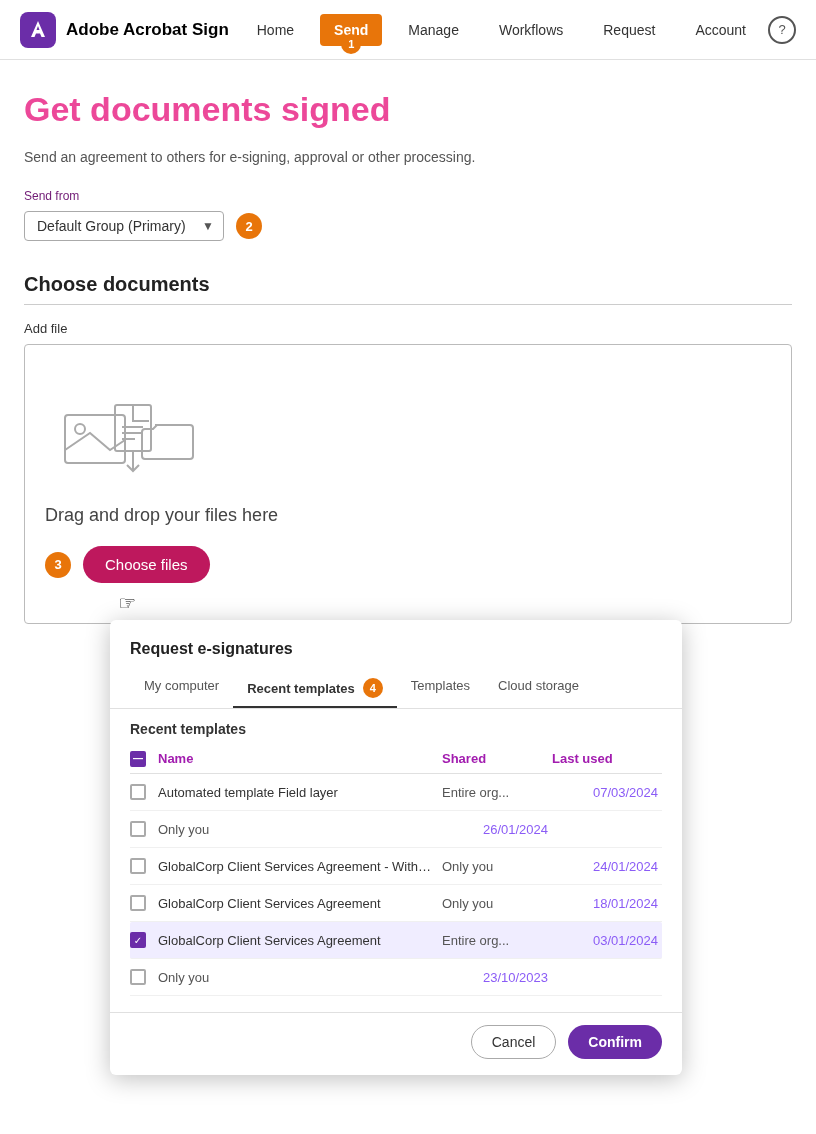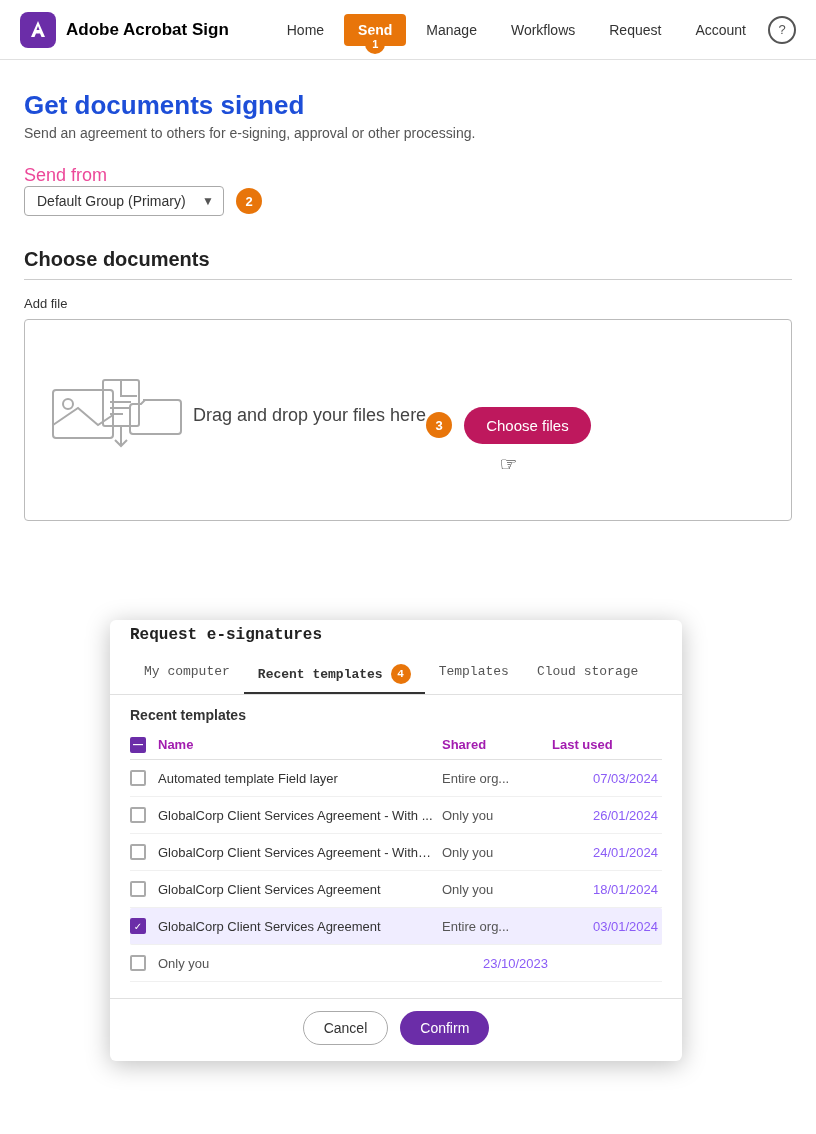"Home" .nav { gap: 6px -> 12px }
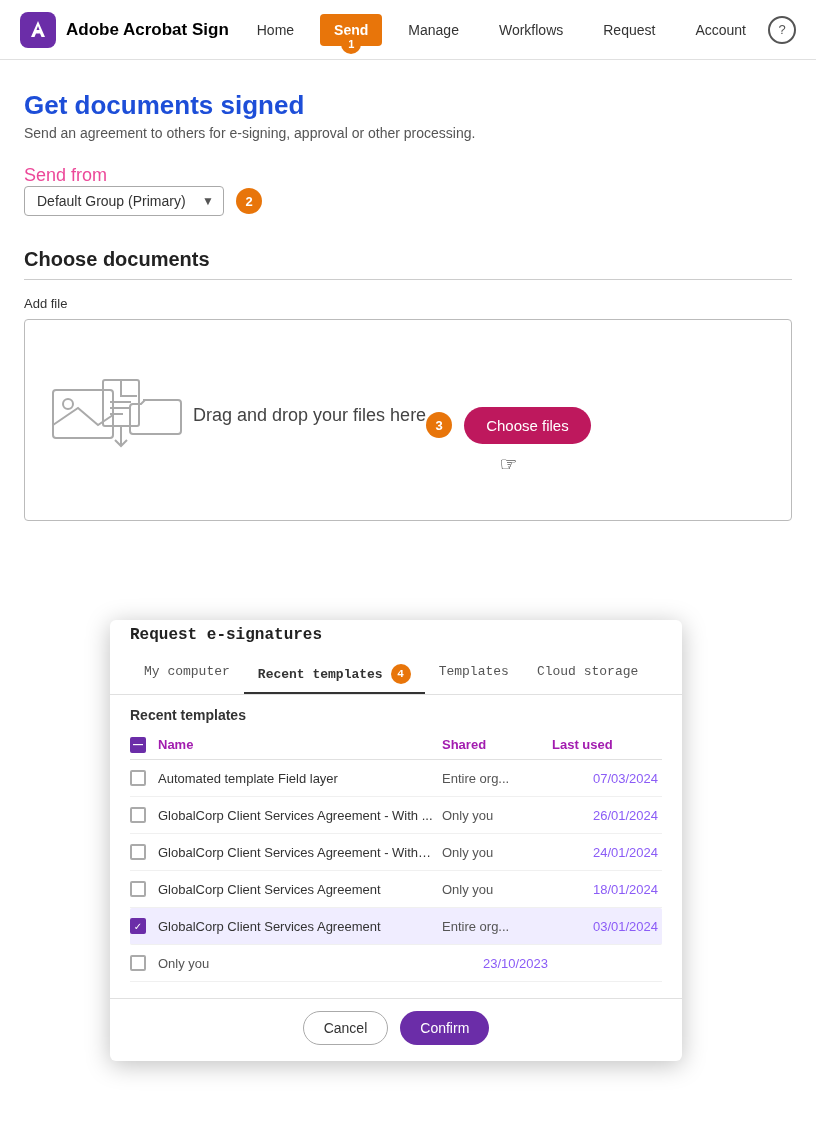"Get documents signed" .page-title { color: #1d4ed8 -> #ec4899; font-size: 26px -> 34px; margin-bottom: 4px -> 20px }
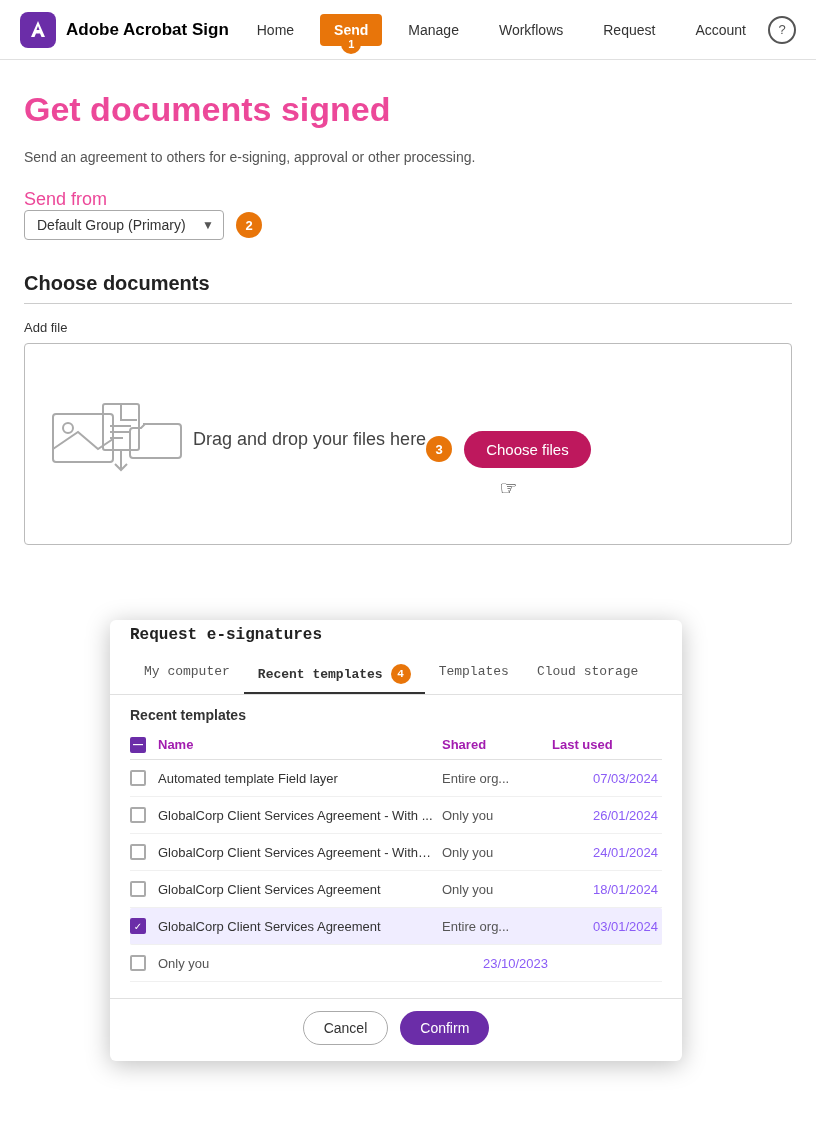"Send from" .send-from-label { color: #ec4899 -> #701a75; font-size: 18px -> 12px; margin-bottom: none -> 8px }
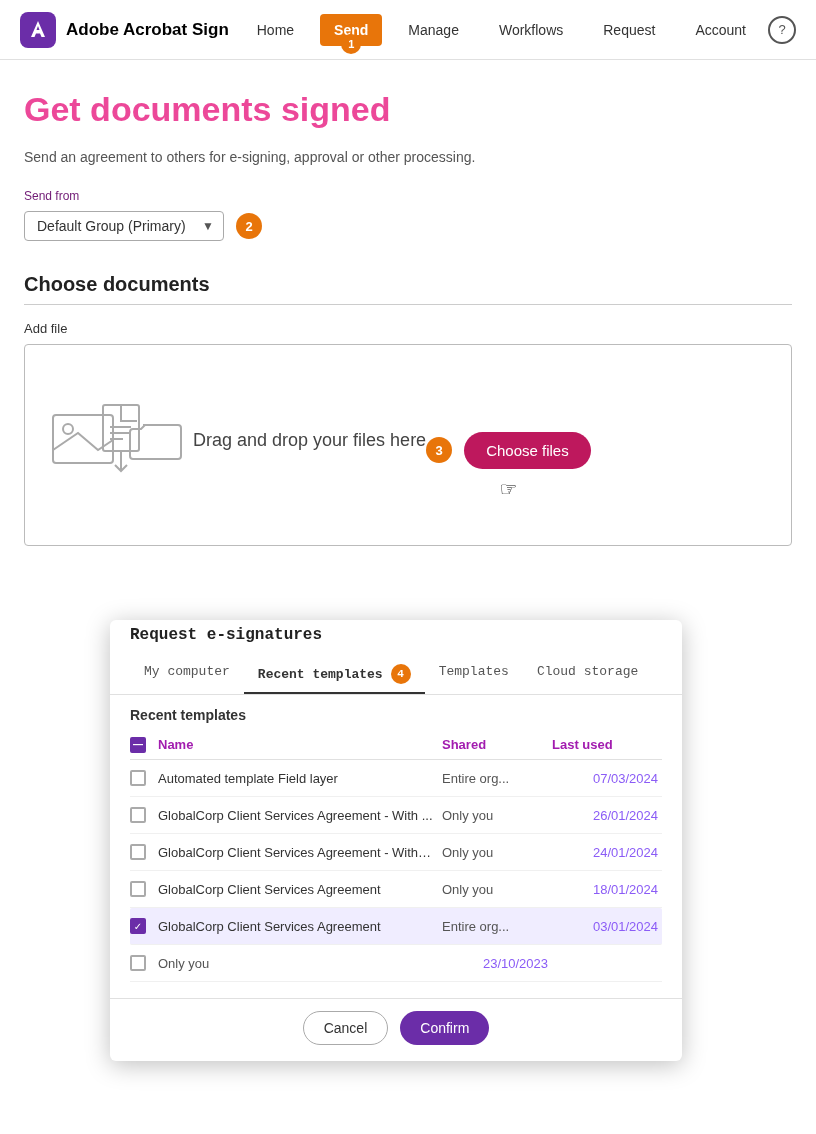"Drag and drop your files" .drop-zone { align-items: center -> flex-start; flex-direction: row -> column; padding: 50px 20px 40px 8px -> 50px 20px 40px 20px }
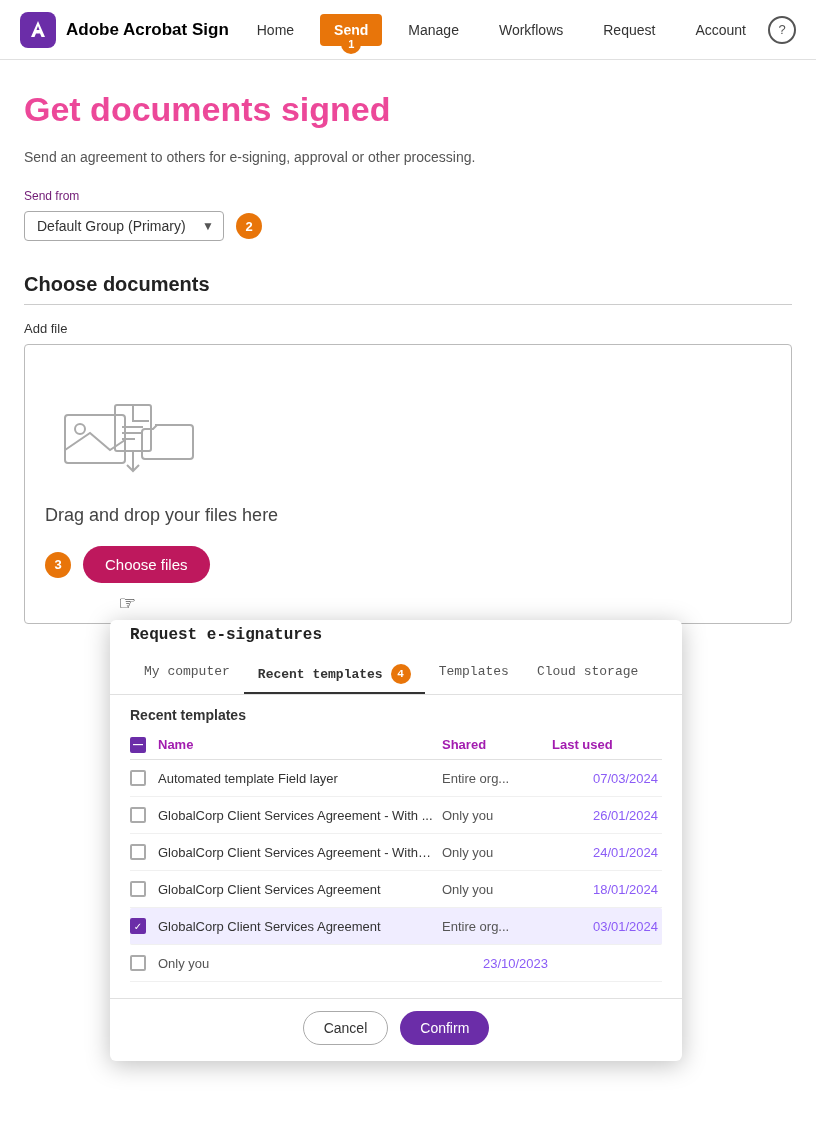"Request e-signatures" .popup-header { font-family: Liberation Mono, monospace -> none; padding: 6px 20px 0 20px -> 20px 20px 0 20px }
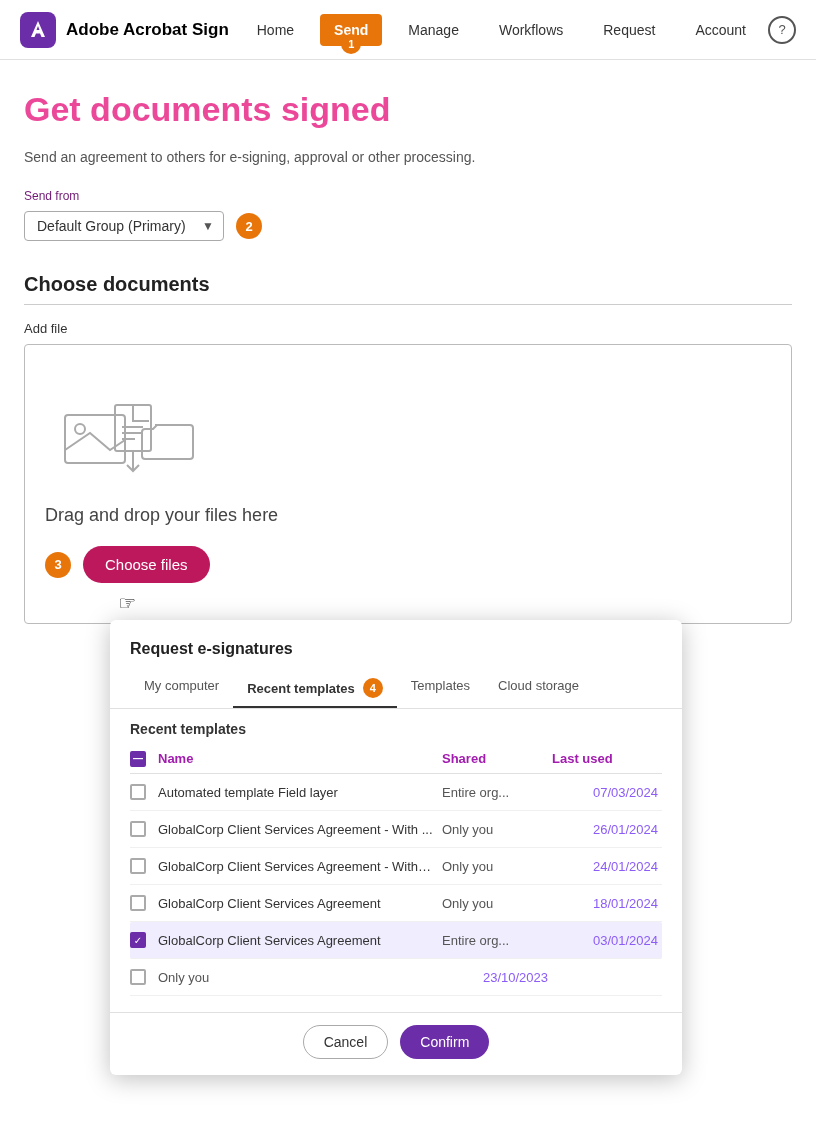"GlobalCorp Client Services Agreement - With ..." div.col-name { html: <div>GlobalCorp Client Services Agreement - With ...</div> -> none }
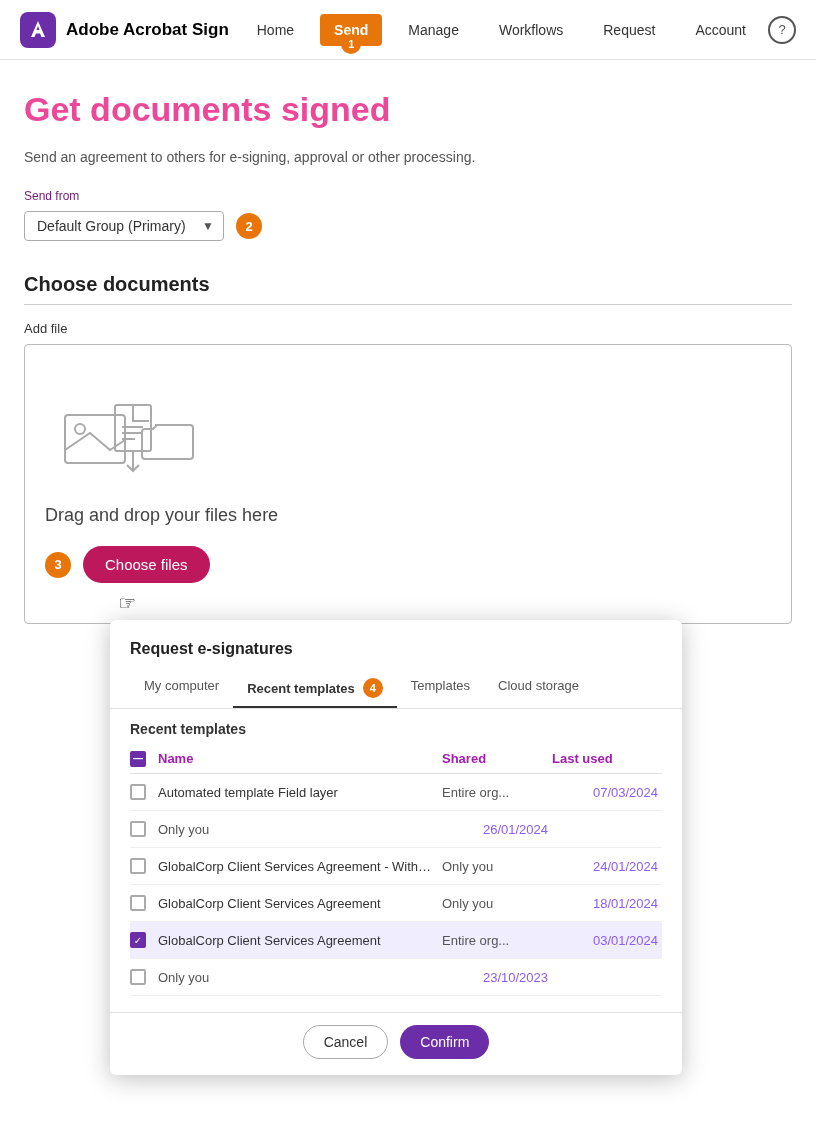"Cancel" .popup-footer { justify-content: center -> flex-end }
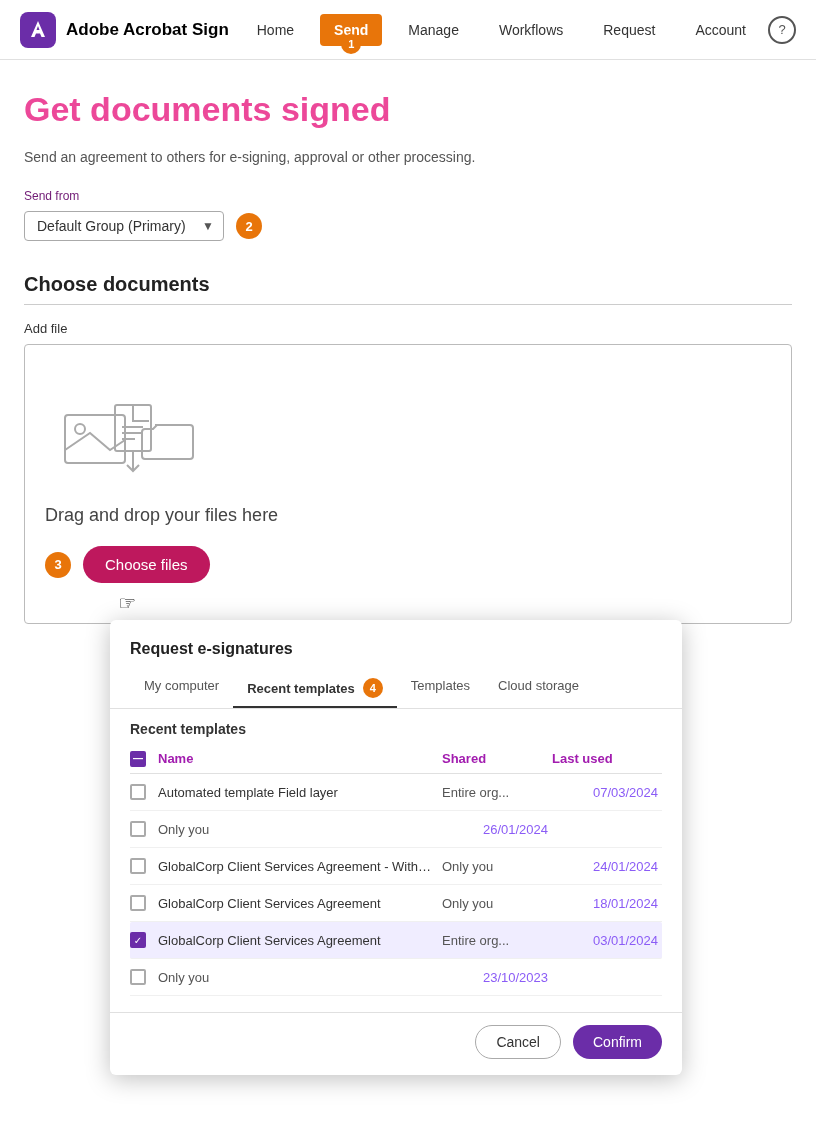"Confirm" .btn-confirm { font-weight: 400 -> 700 }
